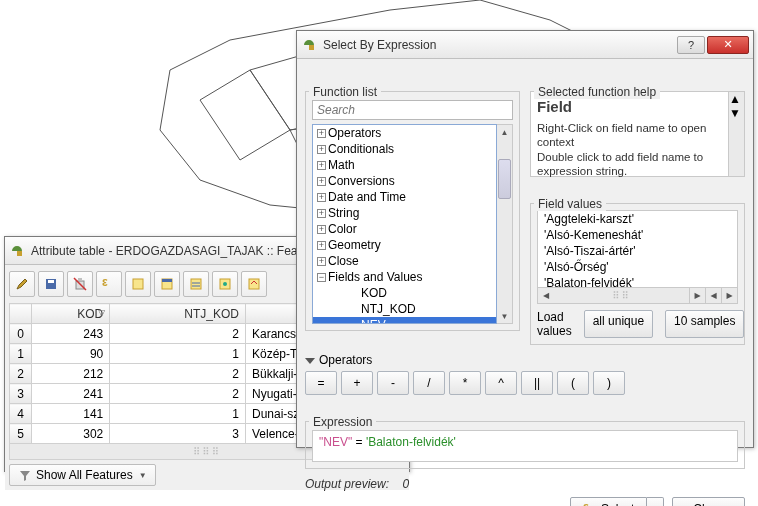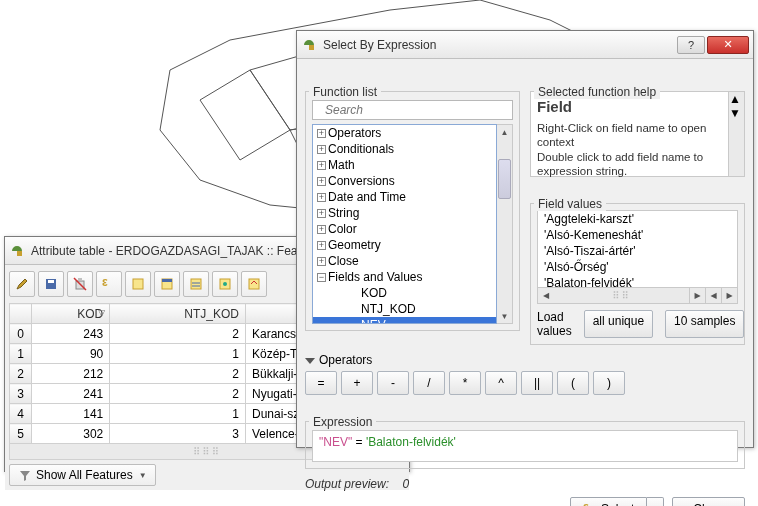"Search" .search-input { padding: 2px 12px -> 2px 4px }
